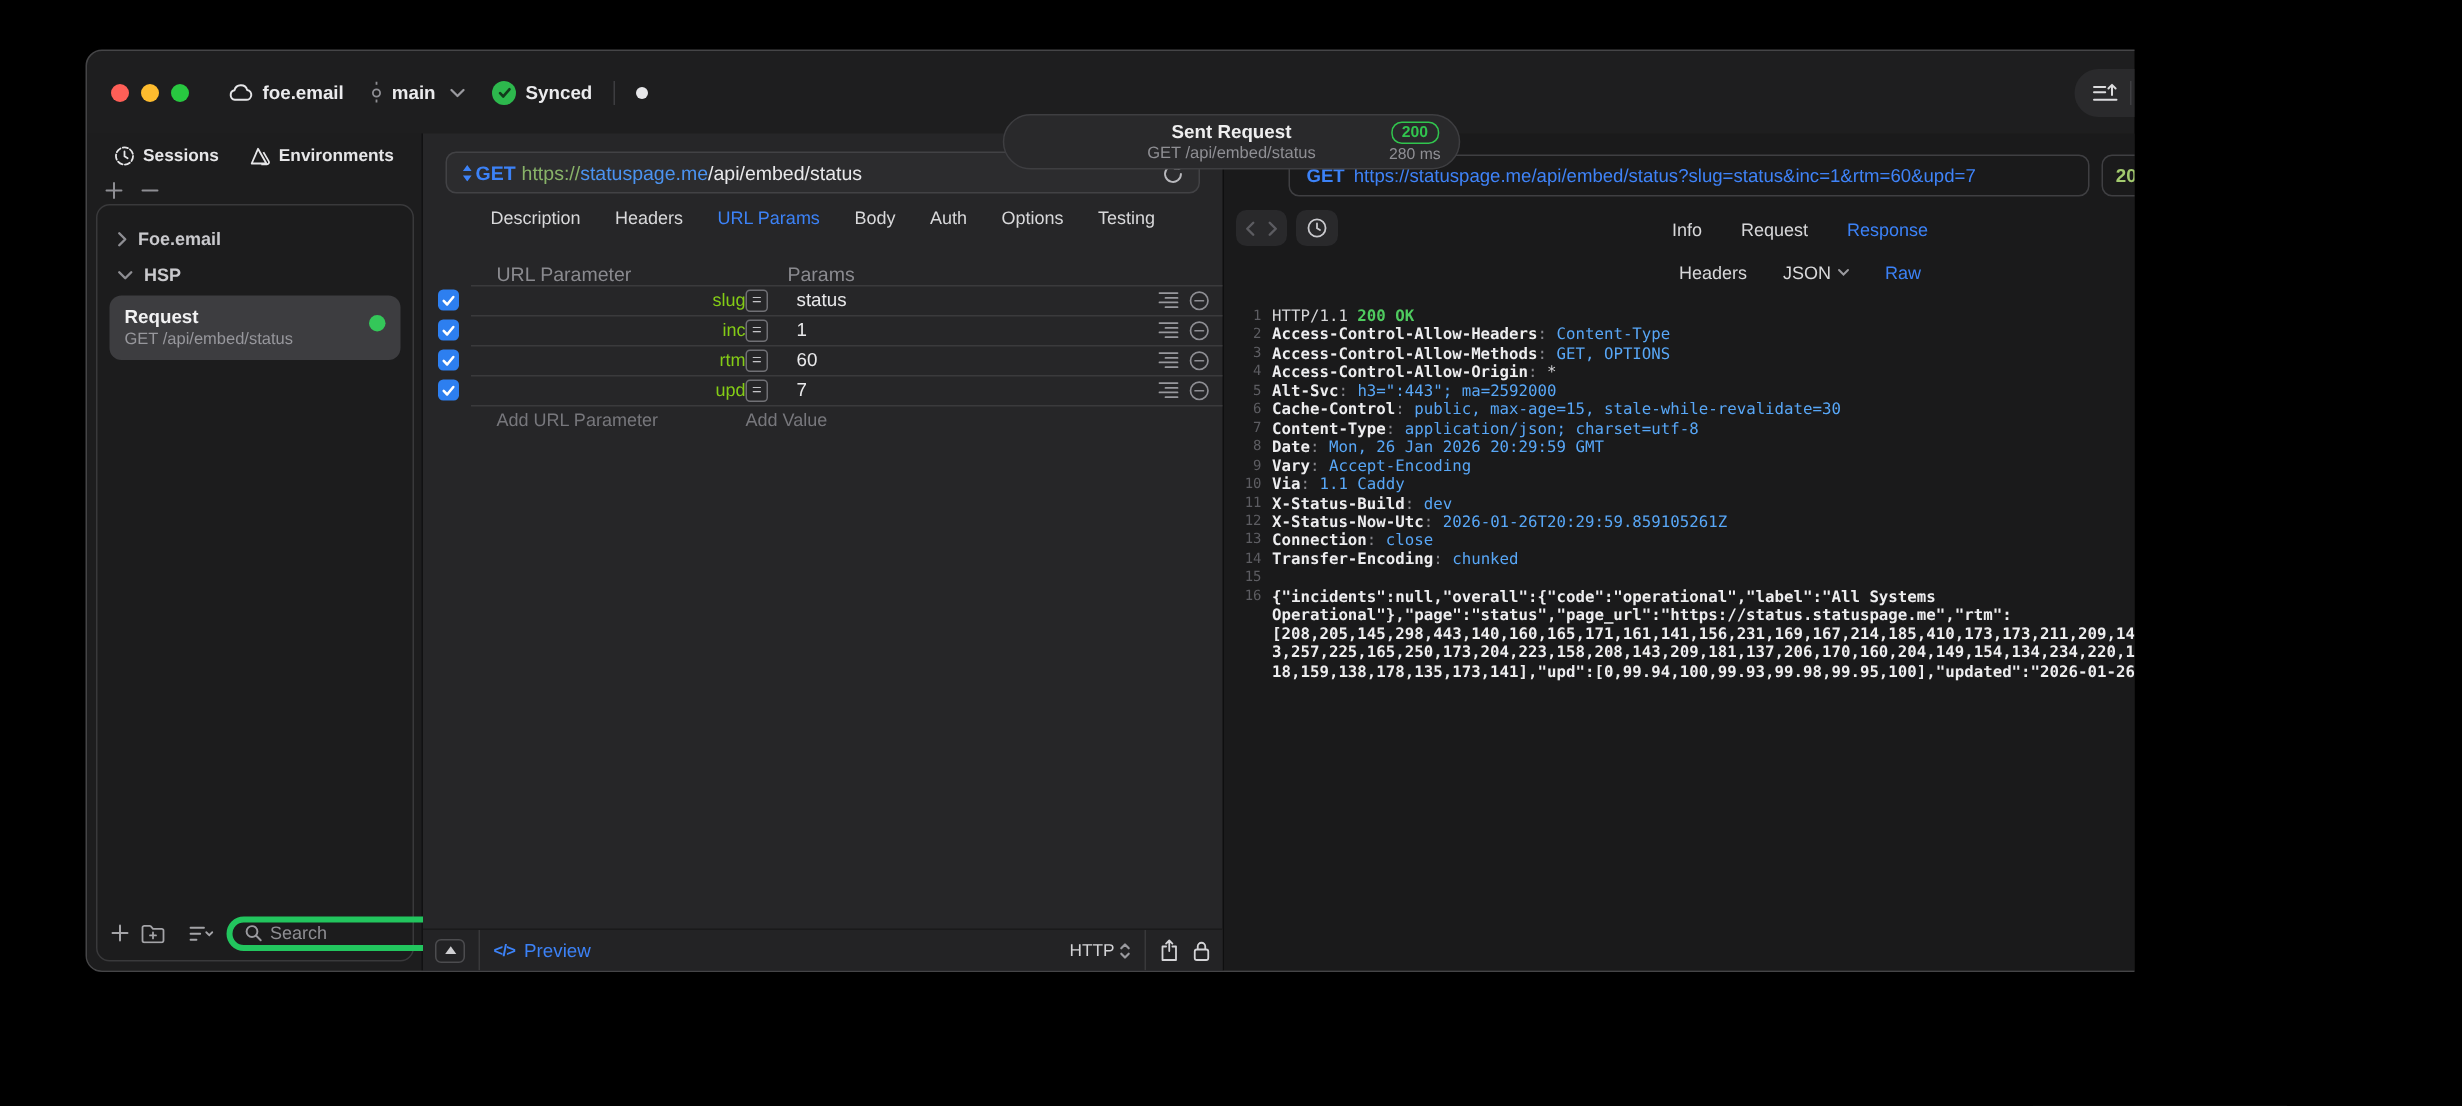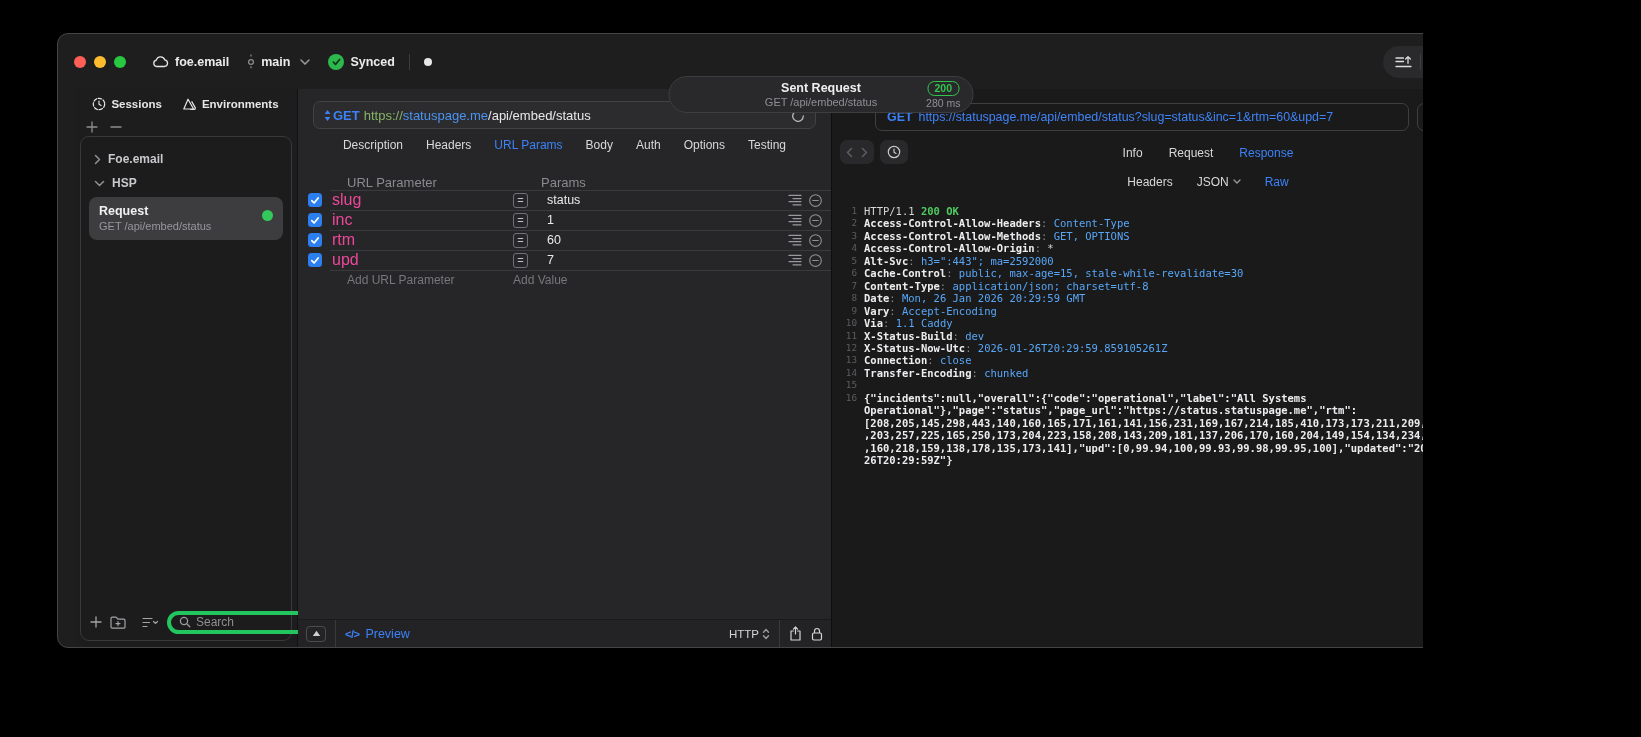"Sessions" .content { padding-left: 16px -> none }
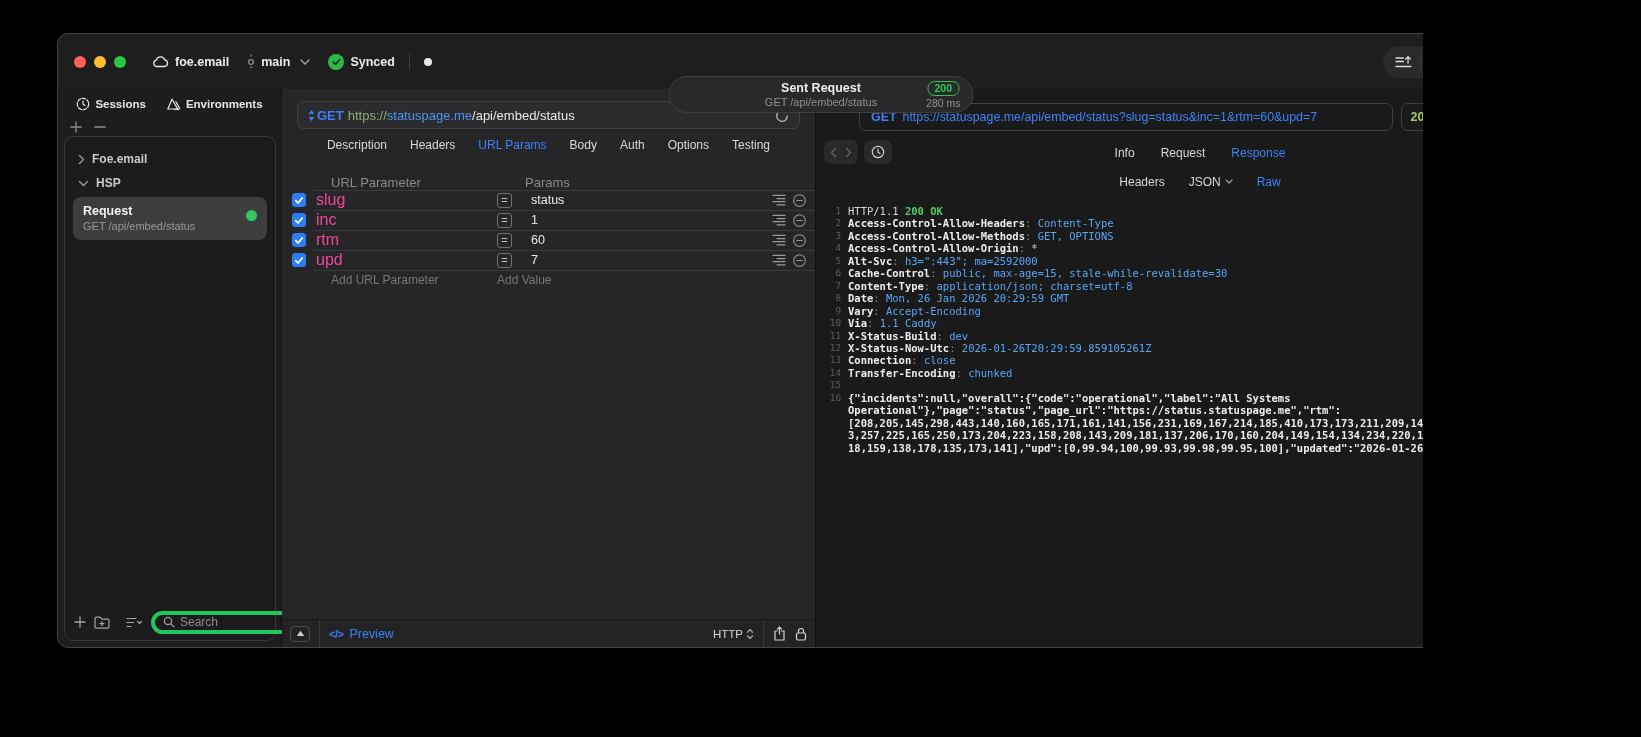"slug" .p-name { color: #ec4899 -> #84cc16; font-size: 16px -> 12px; text-align: none -> right }
